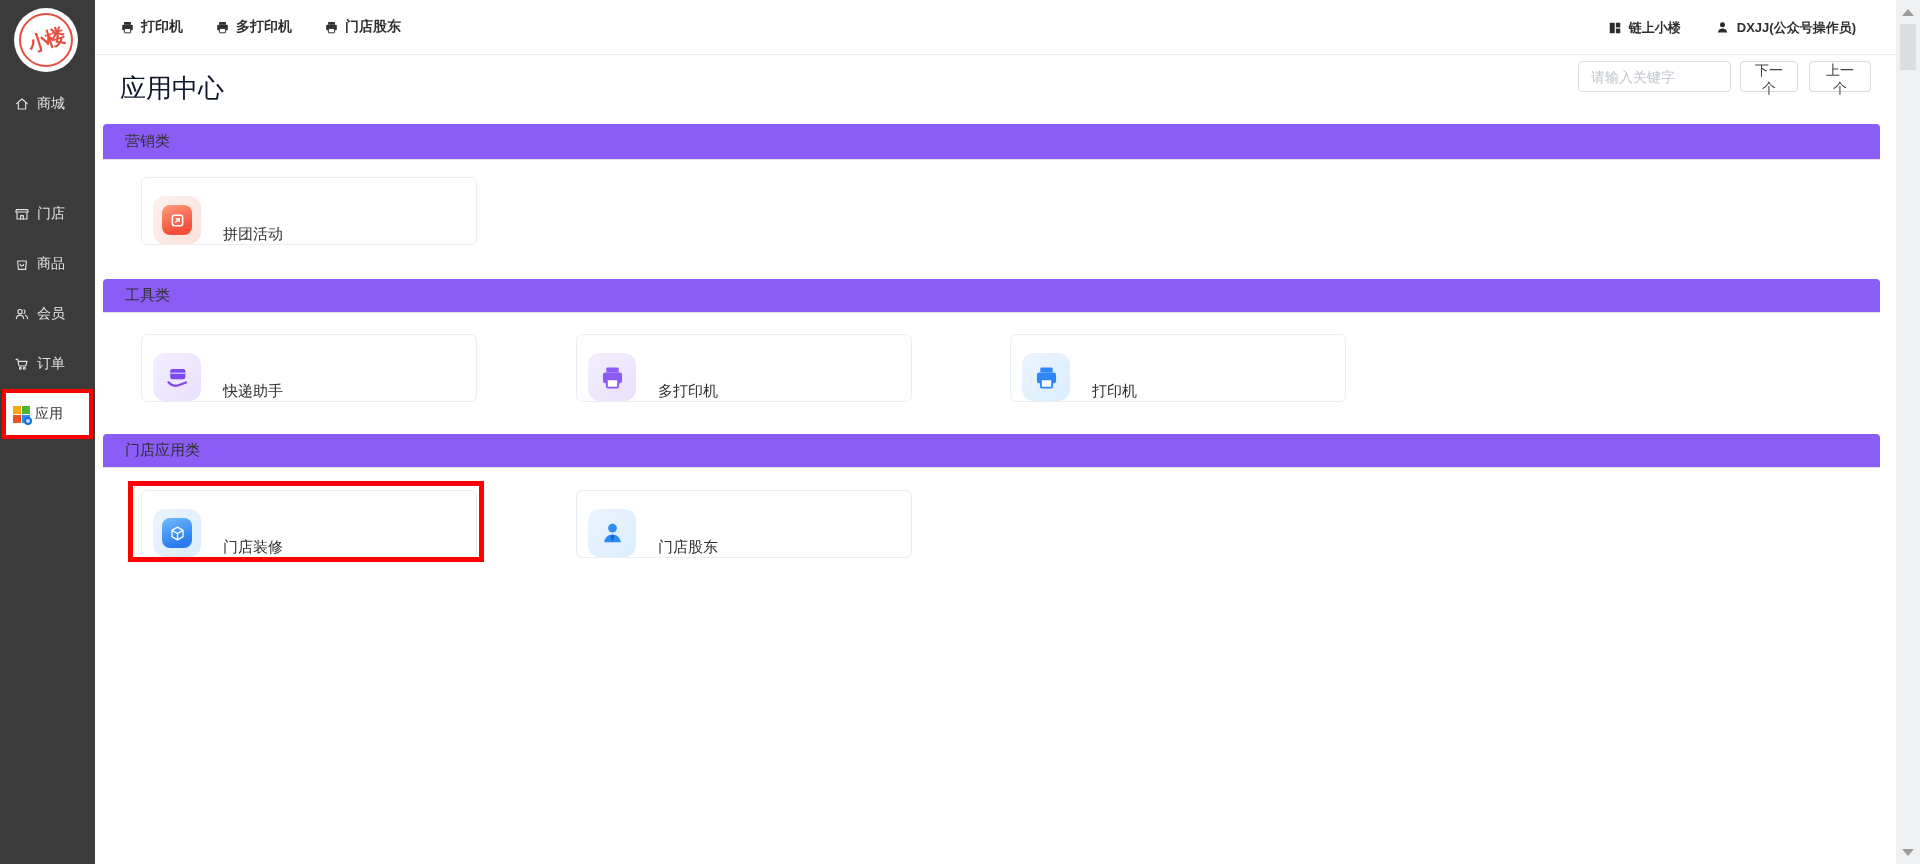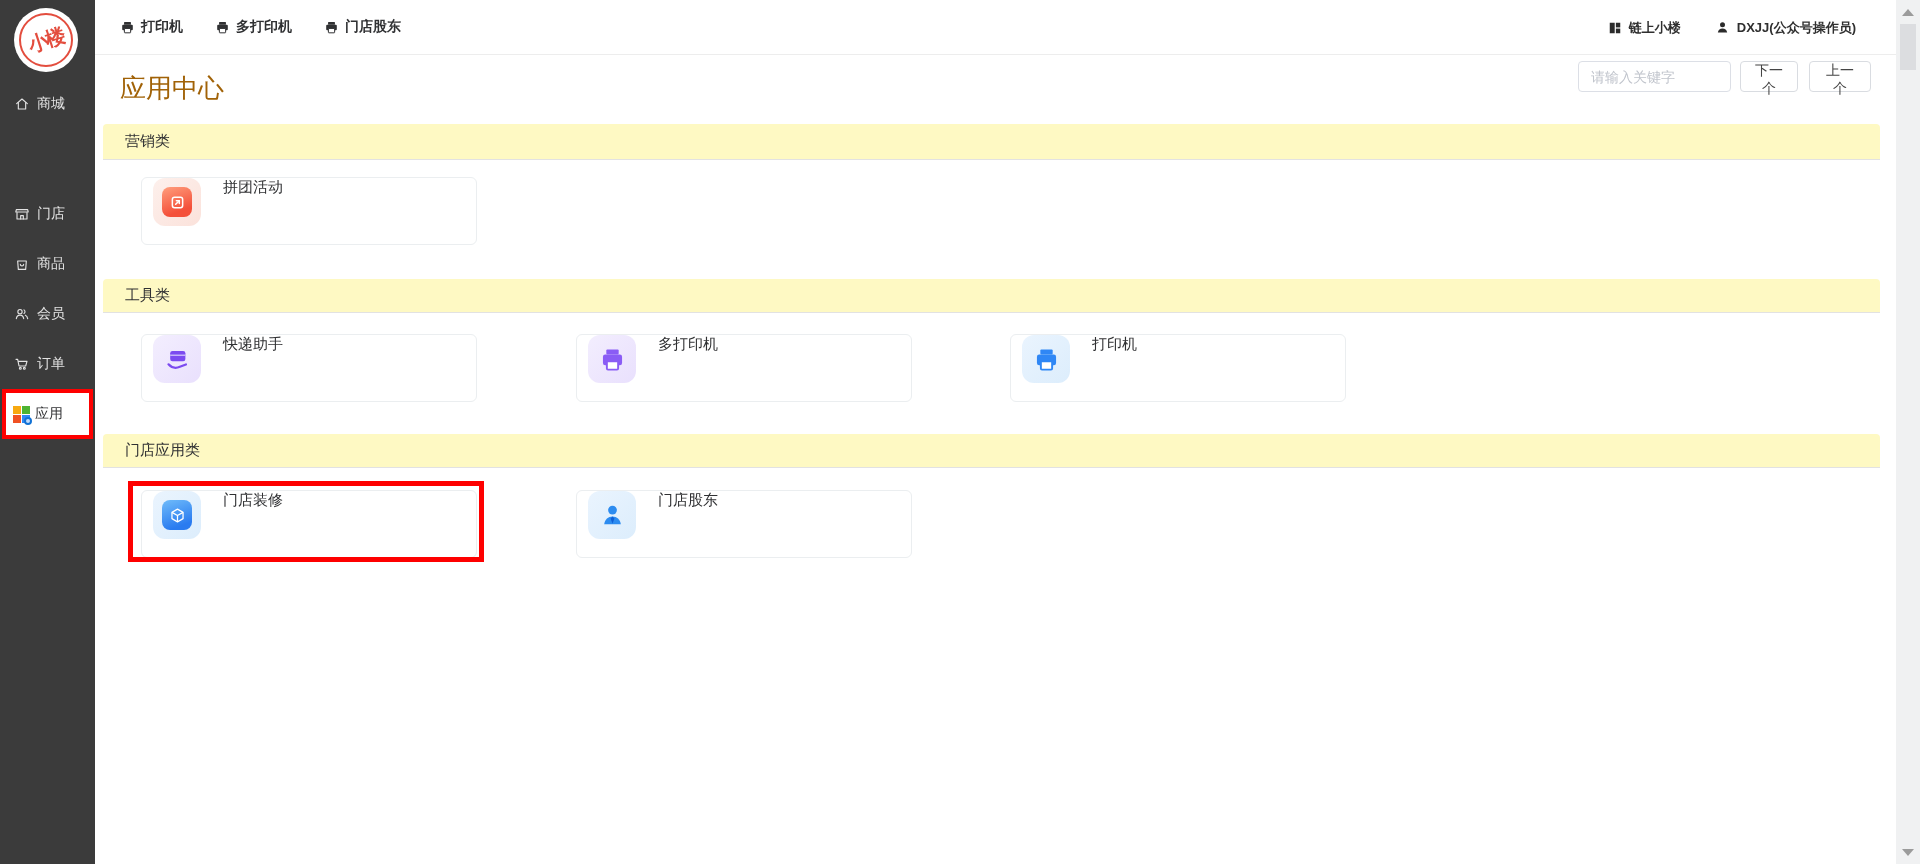"应用中心" .page-title { color: #a16207 -> #0f172a }
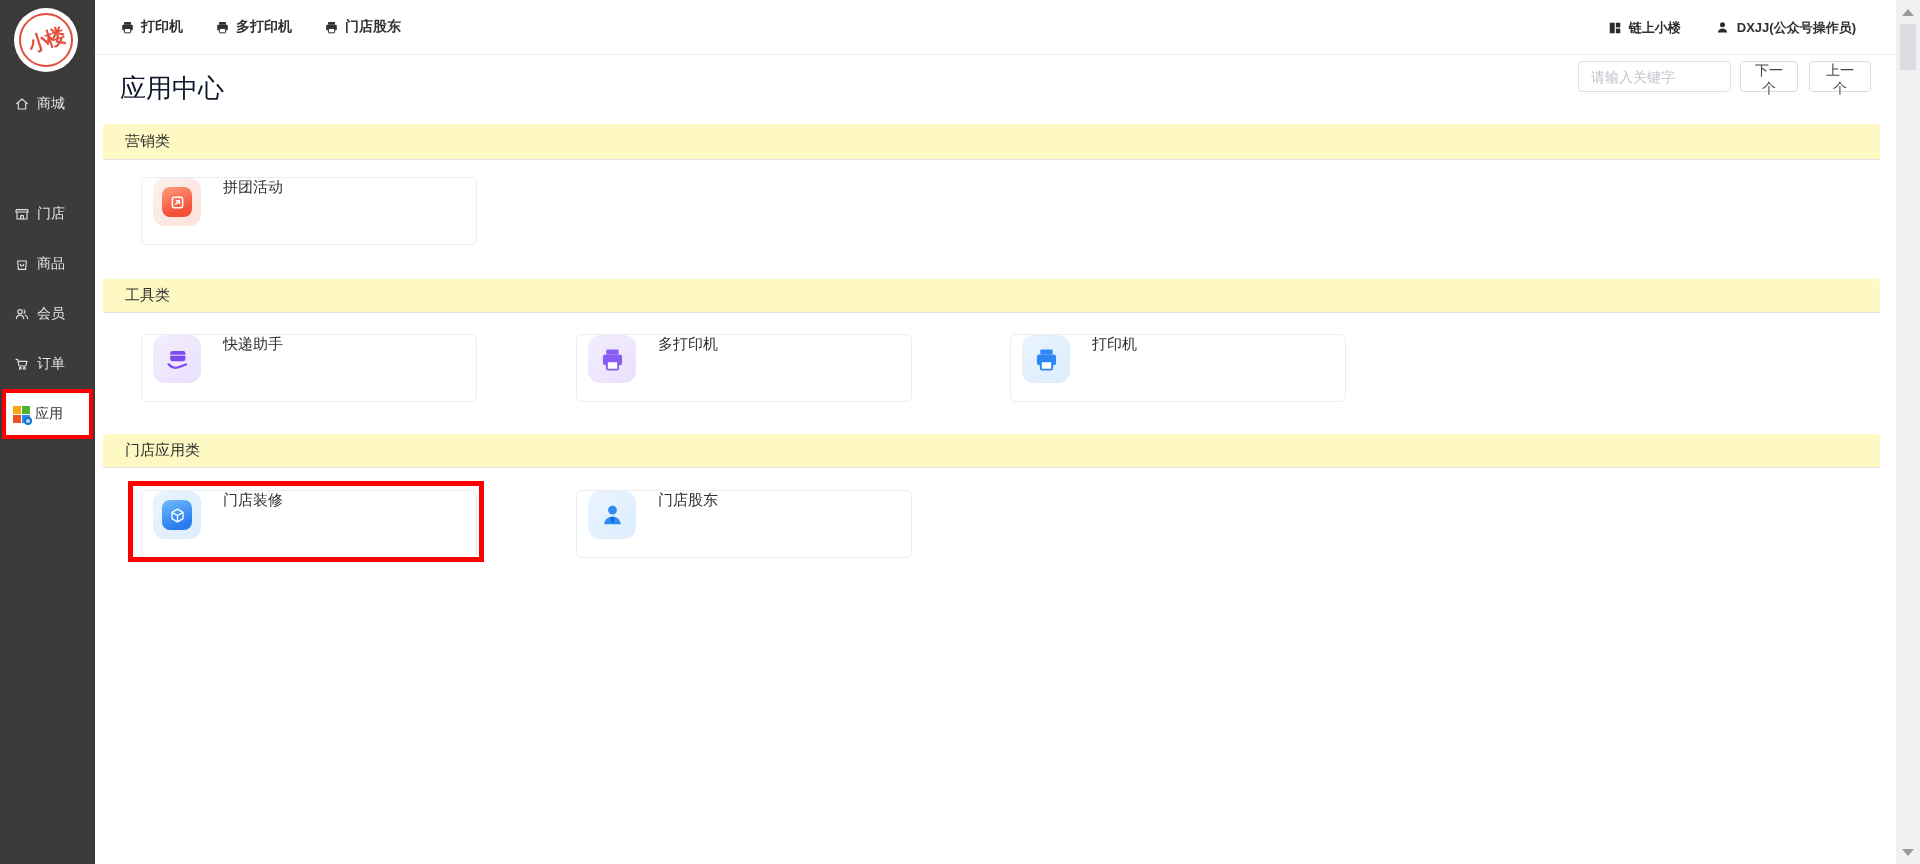"营销类" .section-bar { background: #fef9c3 -> #8b5cf6 }
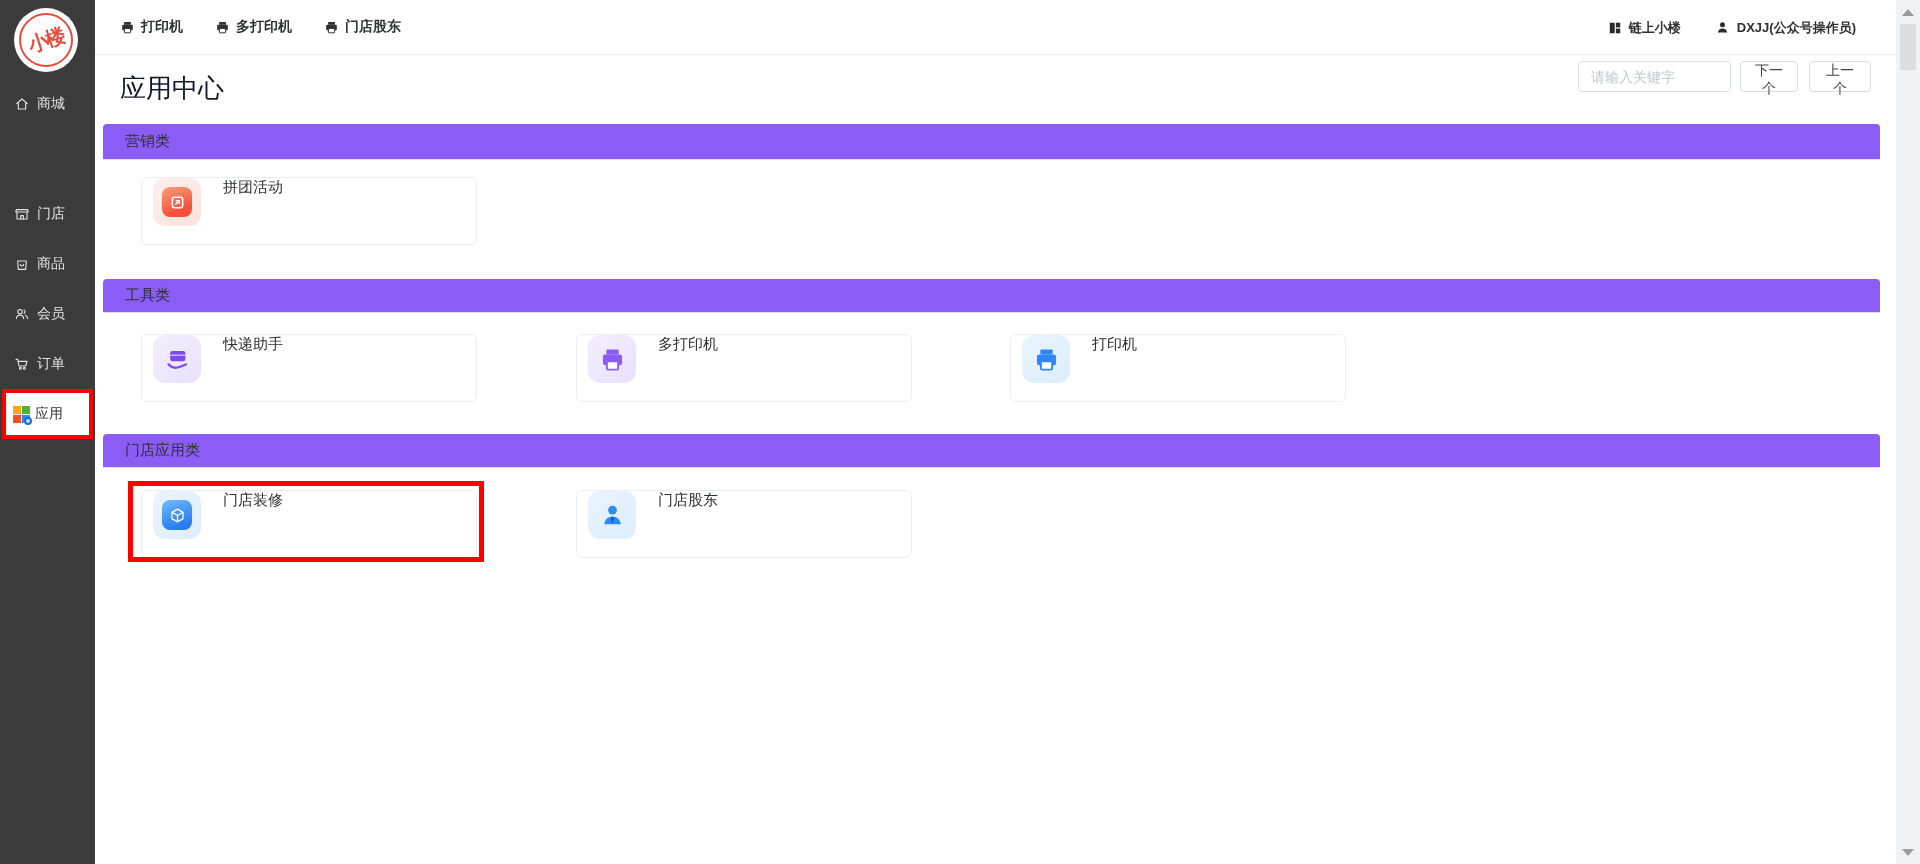"拼团活动" .card { align-items: flex-start -> flex-end }
